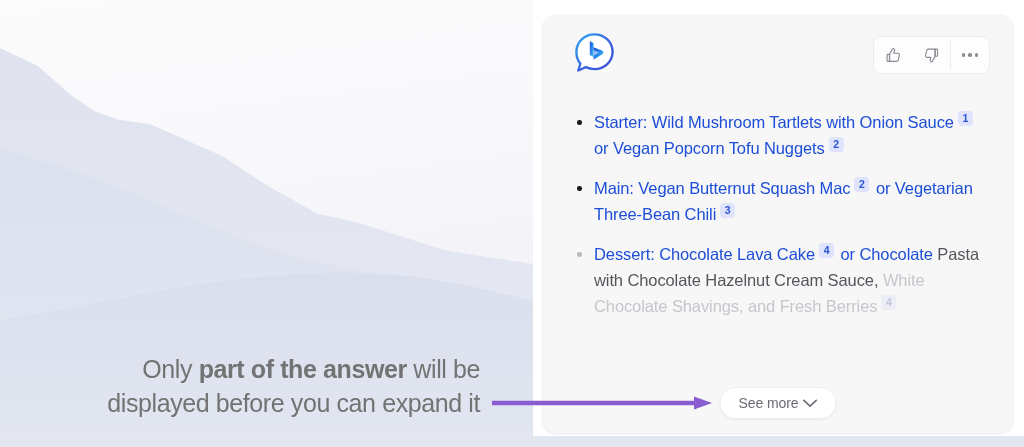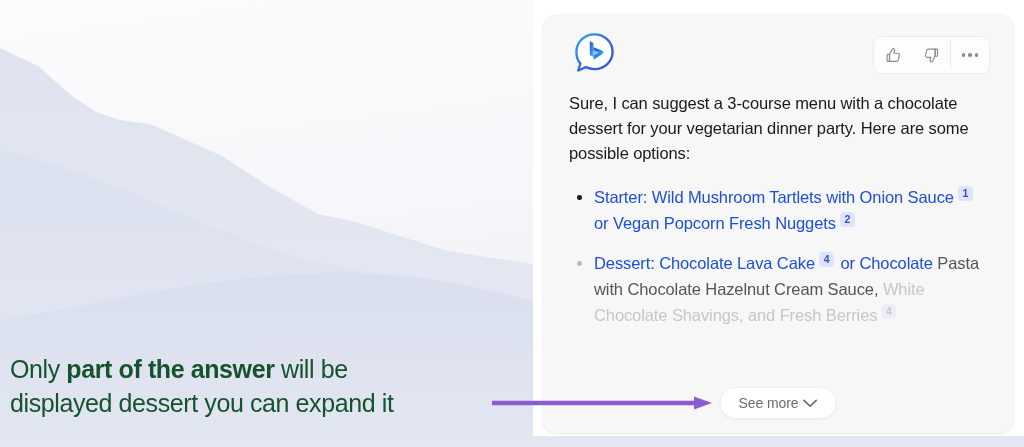"Sure, I can suggest a" p { html: <p>Sure, I can suggest a 3-course menu with a chocolate dessert for your vegetarian dinner party. Here are some possible options:</p> -> none }
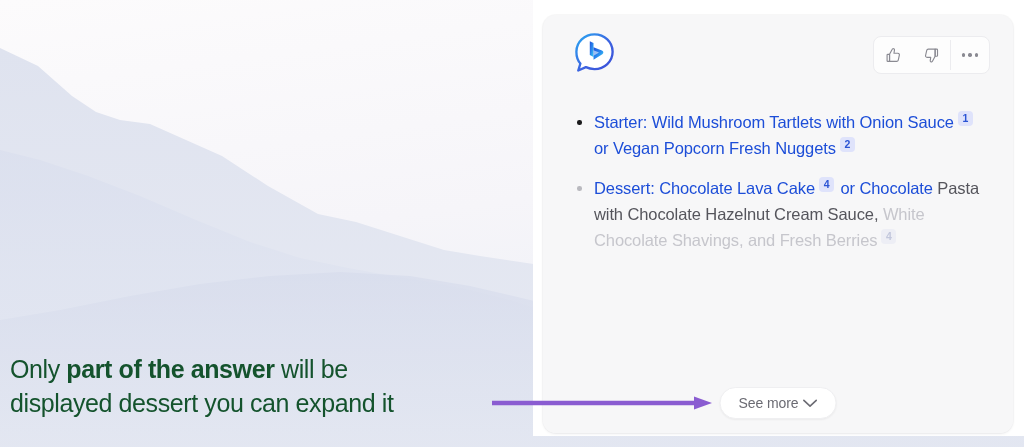"Vegan Popcorn Fresh Nuggets" span.dish { text: Fresh -> Tofu }
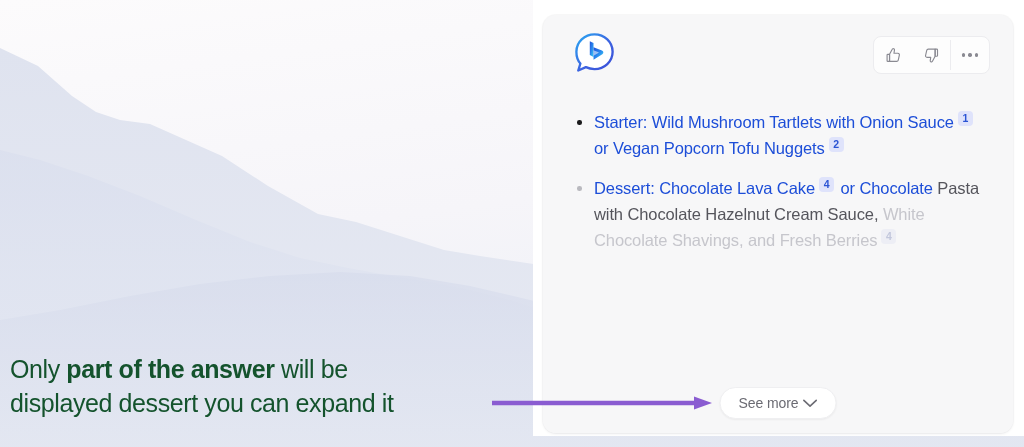"Main: Vegan Butternut Squash Mac" li { html: none -> <li> <span>Main:</span> <span>Vegan Butternut Squash Mac</span><span>2</span> <span>or</span> <span>Vegetarian Three-Bean Chili</span><span>3</span> </li> }
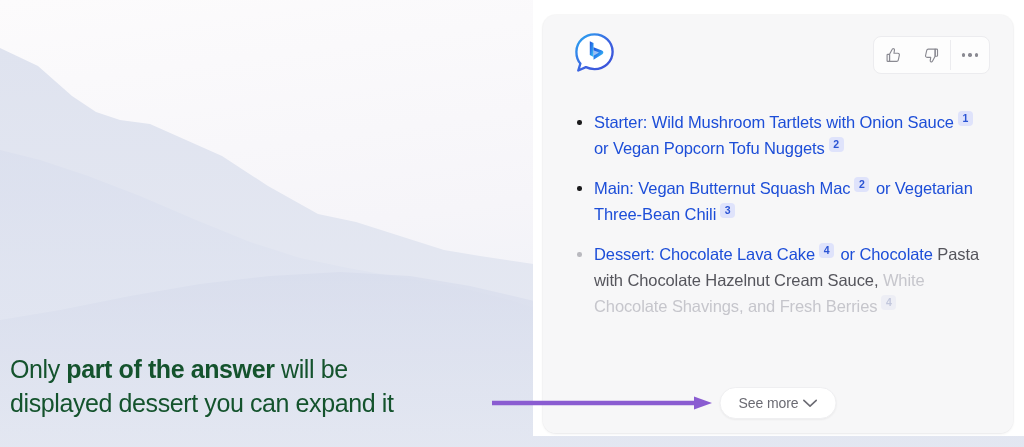"Only part of the answer" #annotation { color: #14532d -> #737373; text-align: none -> right }
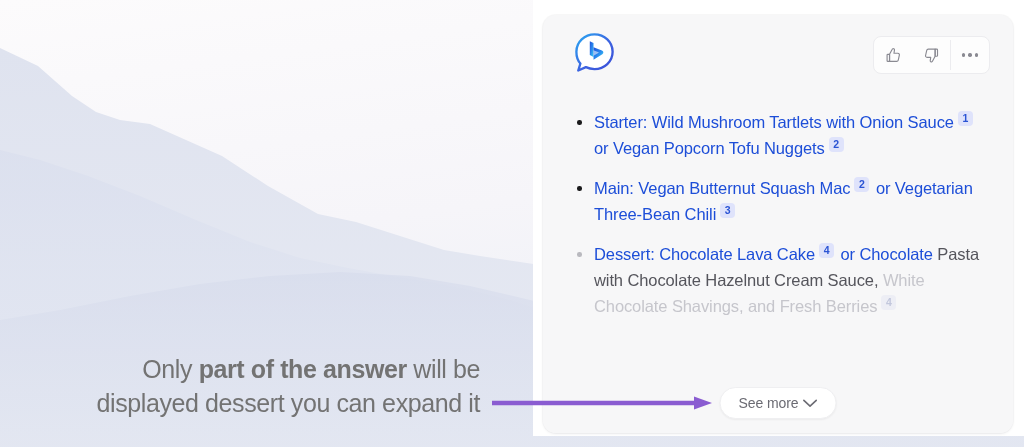"displayed dessert you can expand" span { text: dessert -> before }
